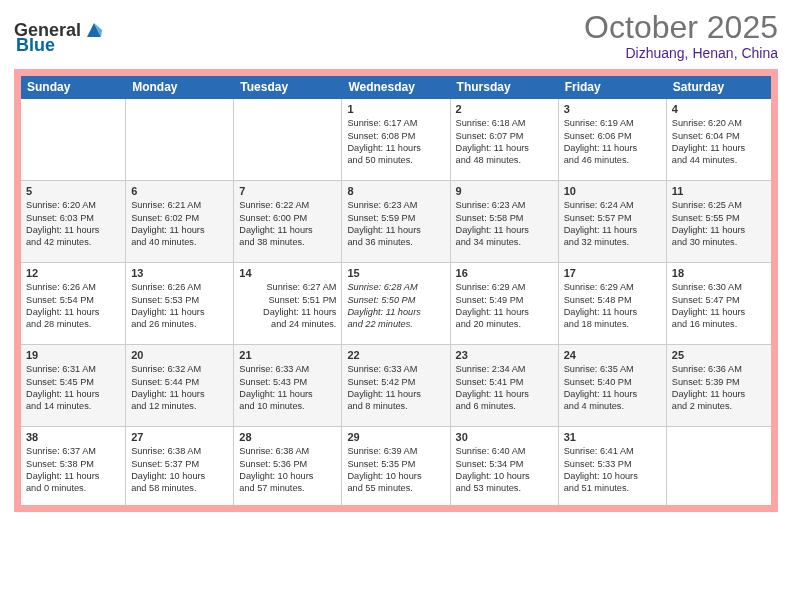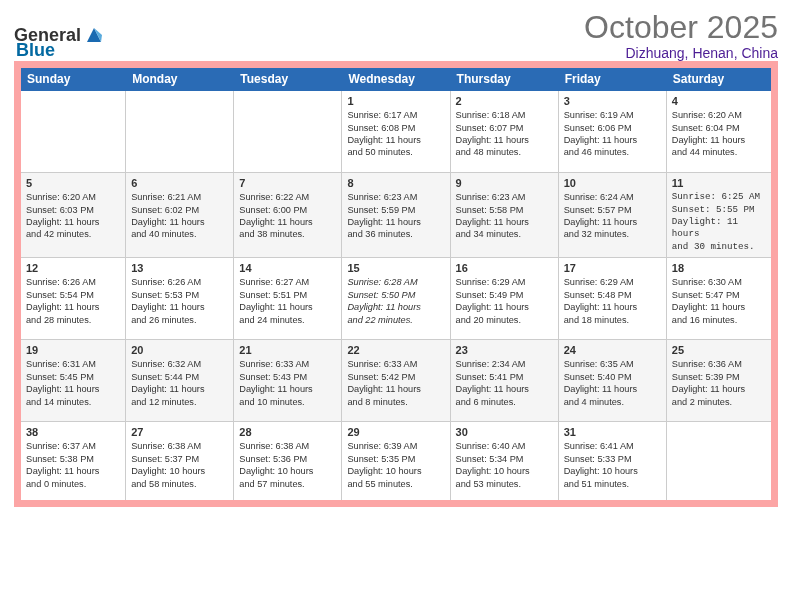"General" .header { align-items: flex-end -> center; margin-bottom: none -> 8px }
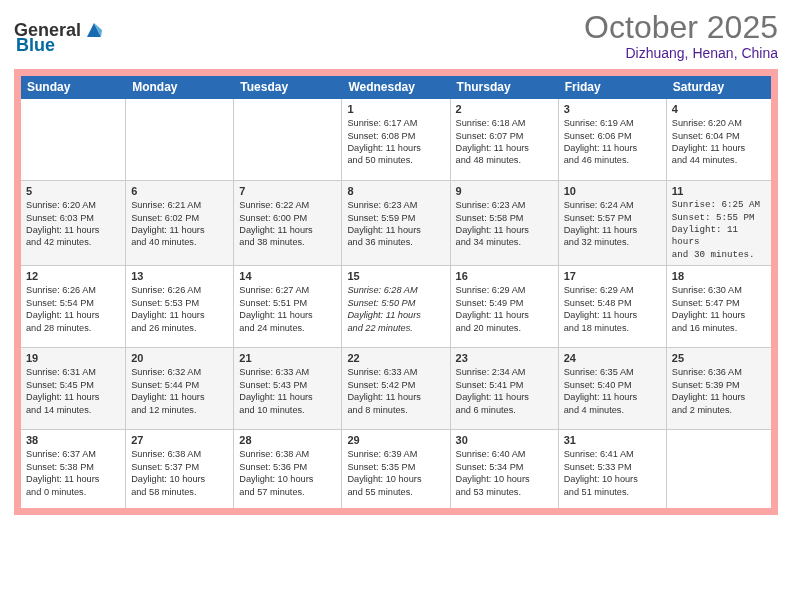"Sunrise: 6:25 AM" div.day-info { font-family: Liberation Mono, monospace -> none }
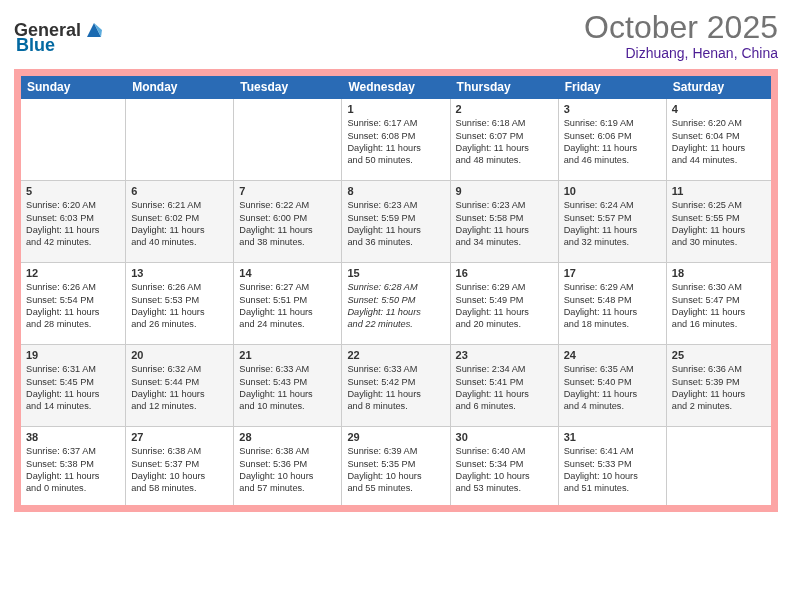"Sunrise: 6:27 AM" div.day-info { text-align: none -> right }
